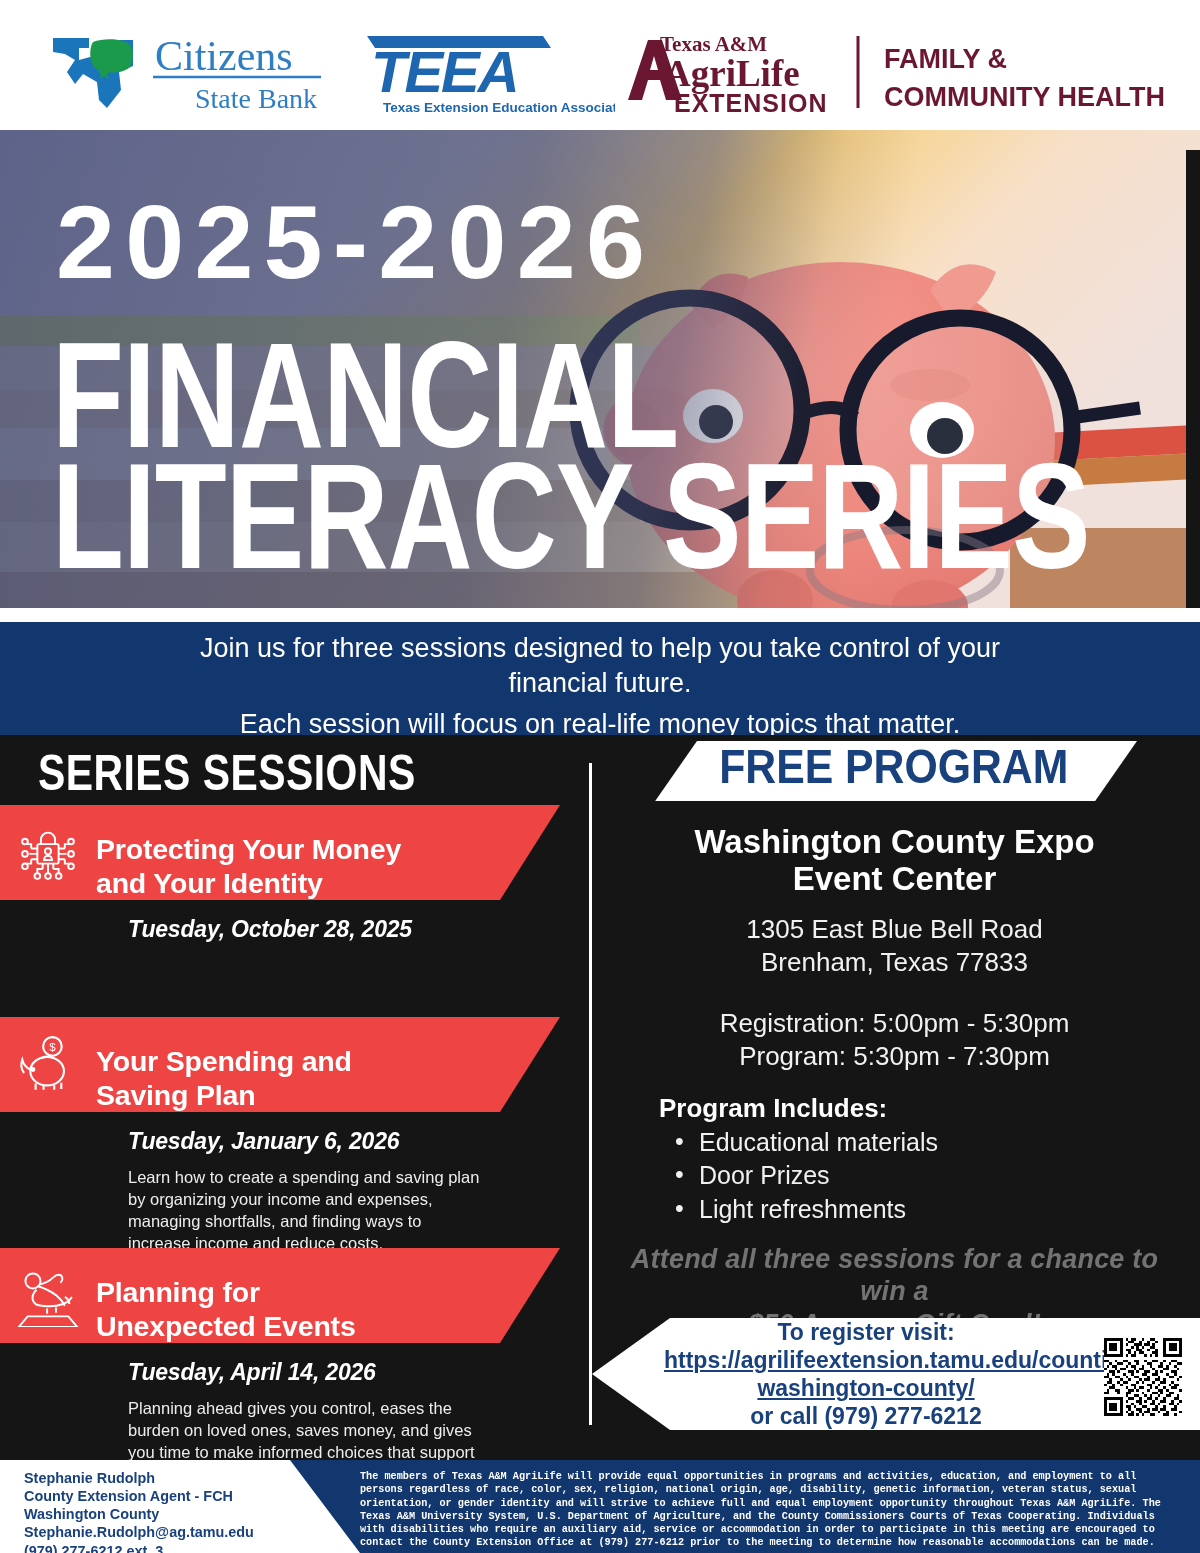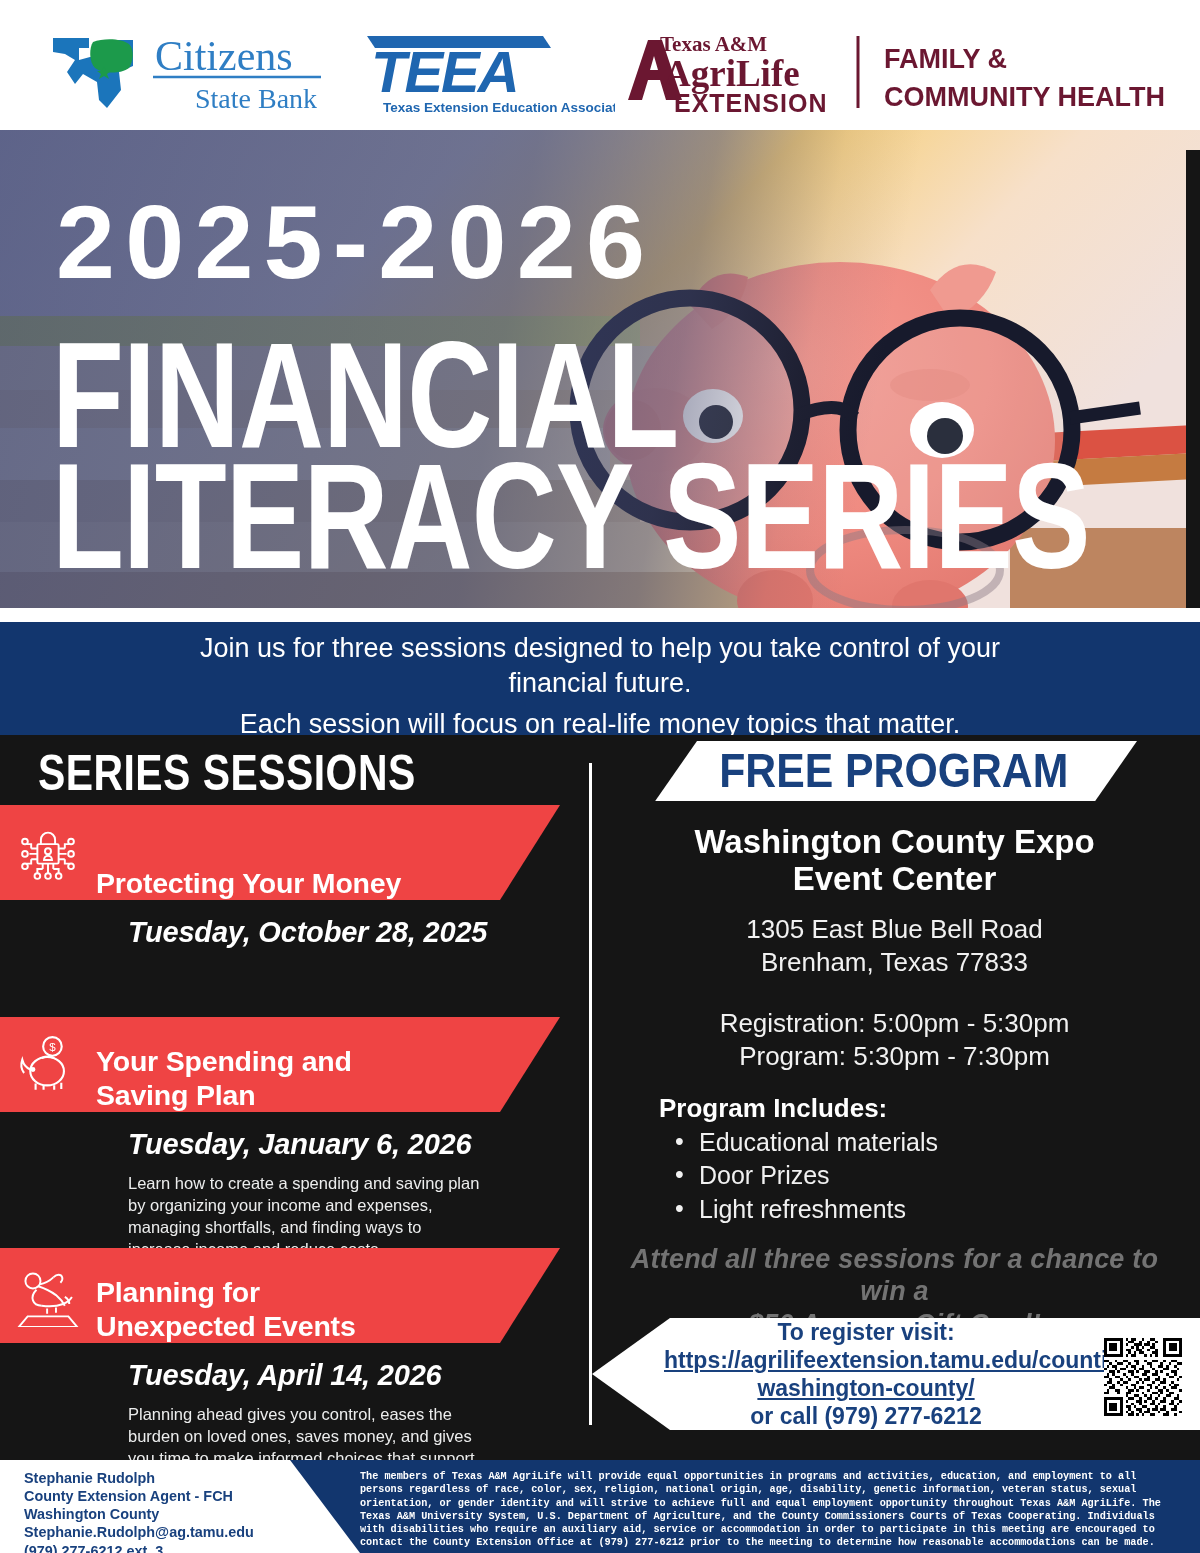"FREE PROGRAM" .free-banner { align-items: center -> none }
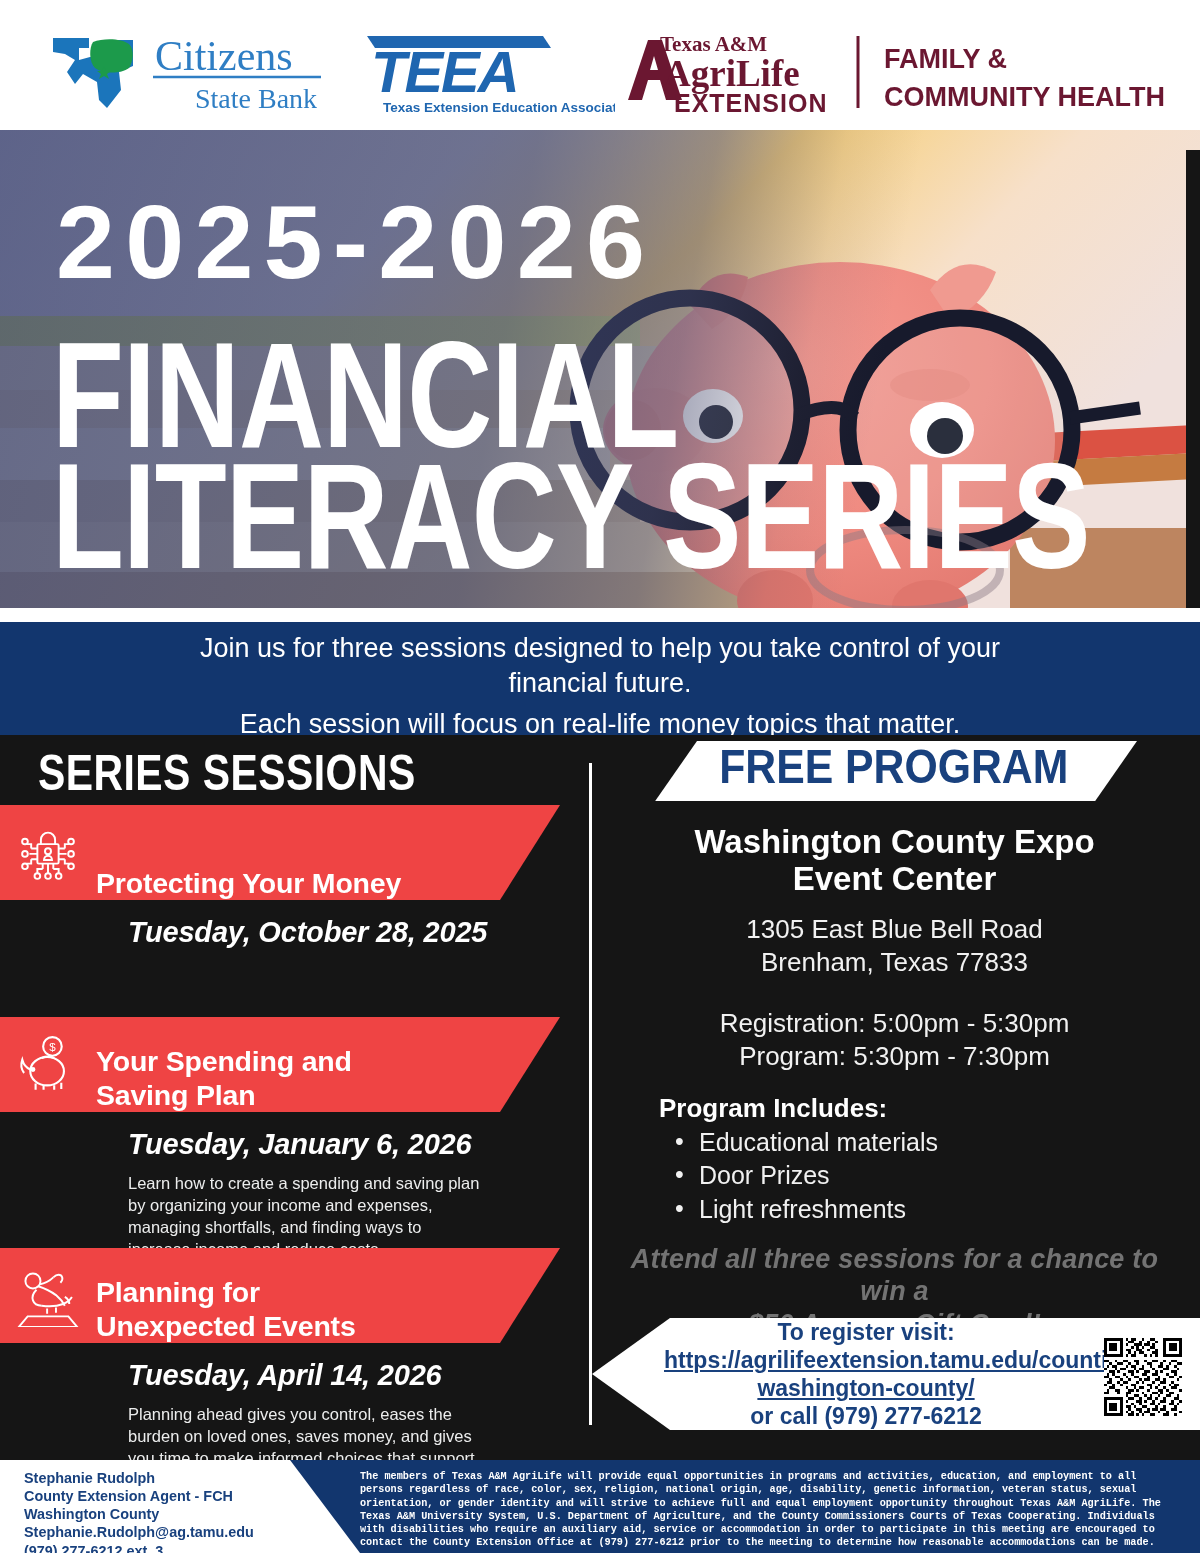"and Your Identity" div { html: none -> <div>and Your Identity</div> }
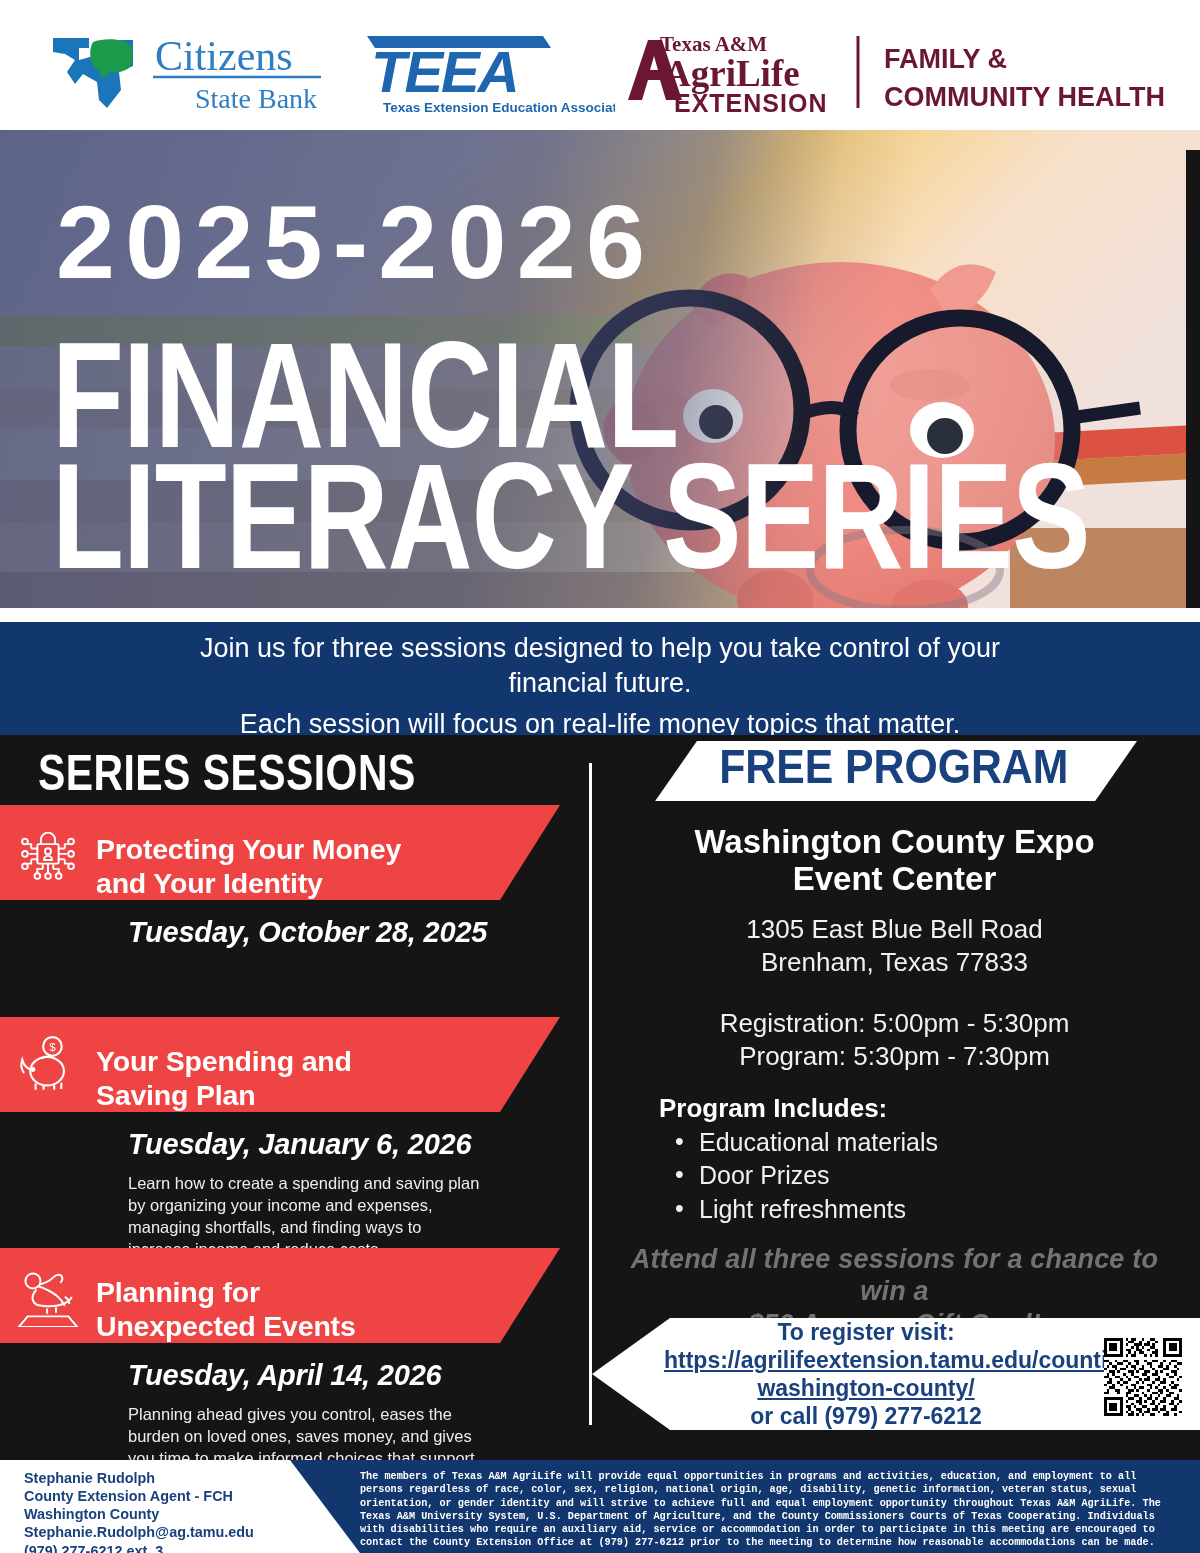"Tuesday, October 28, 2025" .sess-date { font-size: 29px -> 23px }
